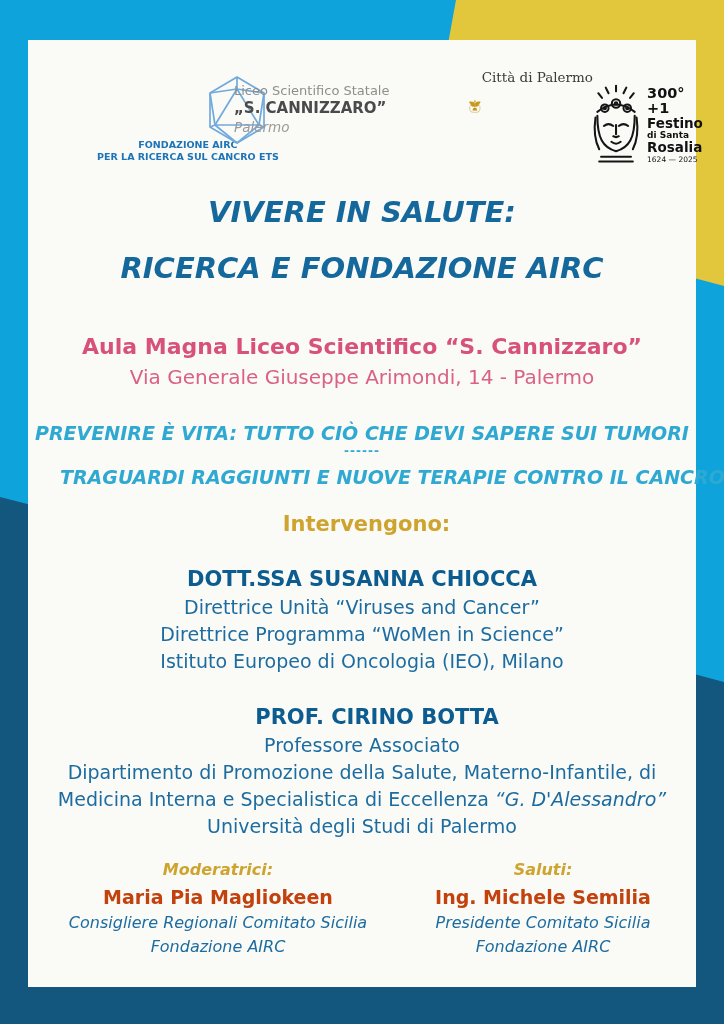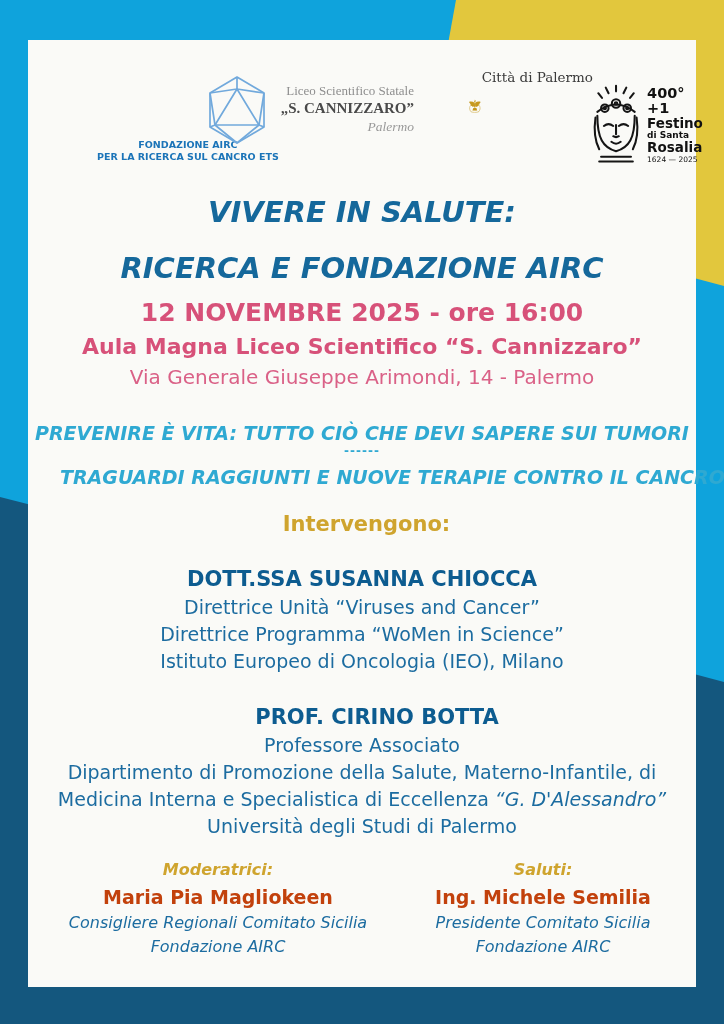"Liceo Scientifico Statale" .liceo-text { font-family: Liberation Serif, serif -> none; text-align: right -> left }
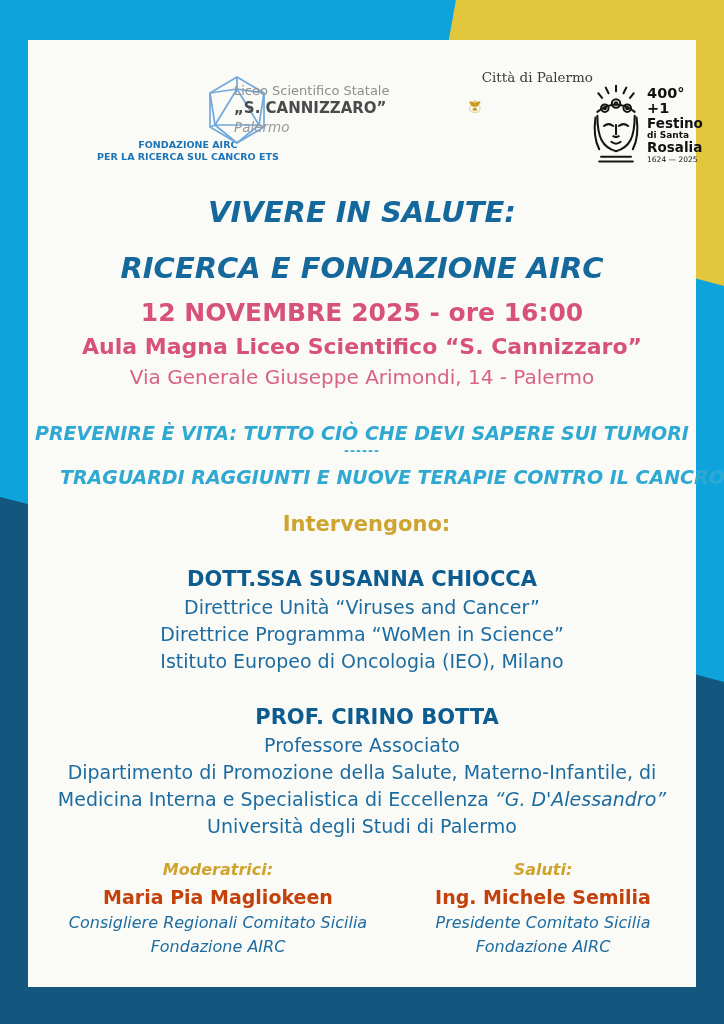"400°+1" div.fs1 { text: 400 -> 300 }
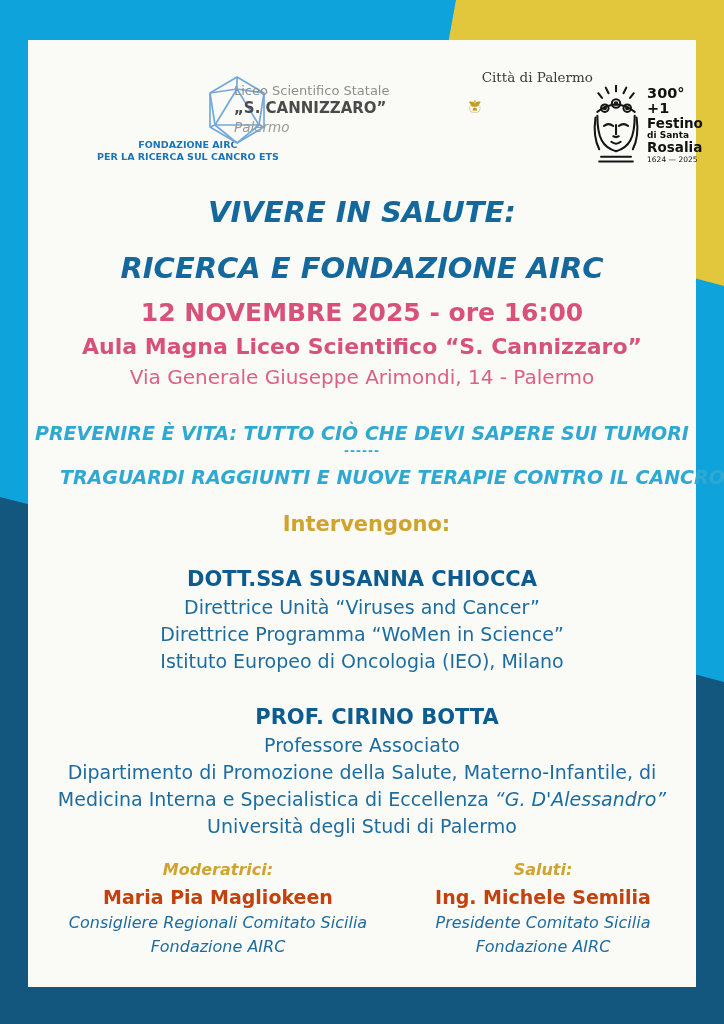"12 NOVEMBRE 2025 - ore" div.line { html: <div>12 NOVEMBRE 2025 - ore 16:00</div> -> none }
